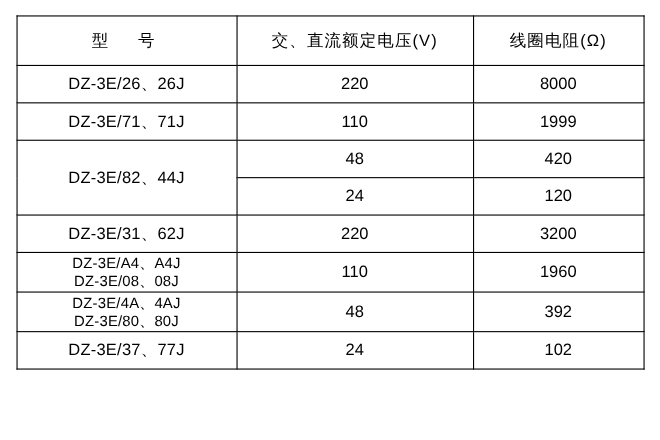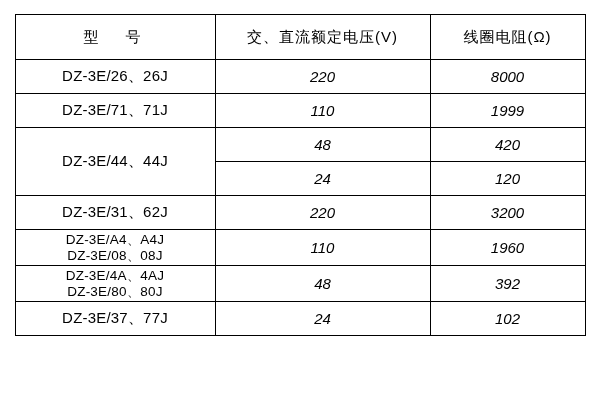"220" td.num-cell { font-style: italic -> none }
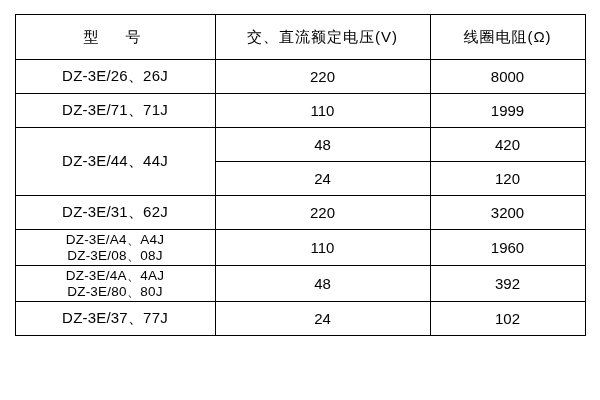"DZ-3E/44、44J" td.model-cell { text: DZ-3E/44 -> DZ-3E/82 }
